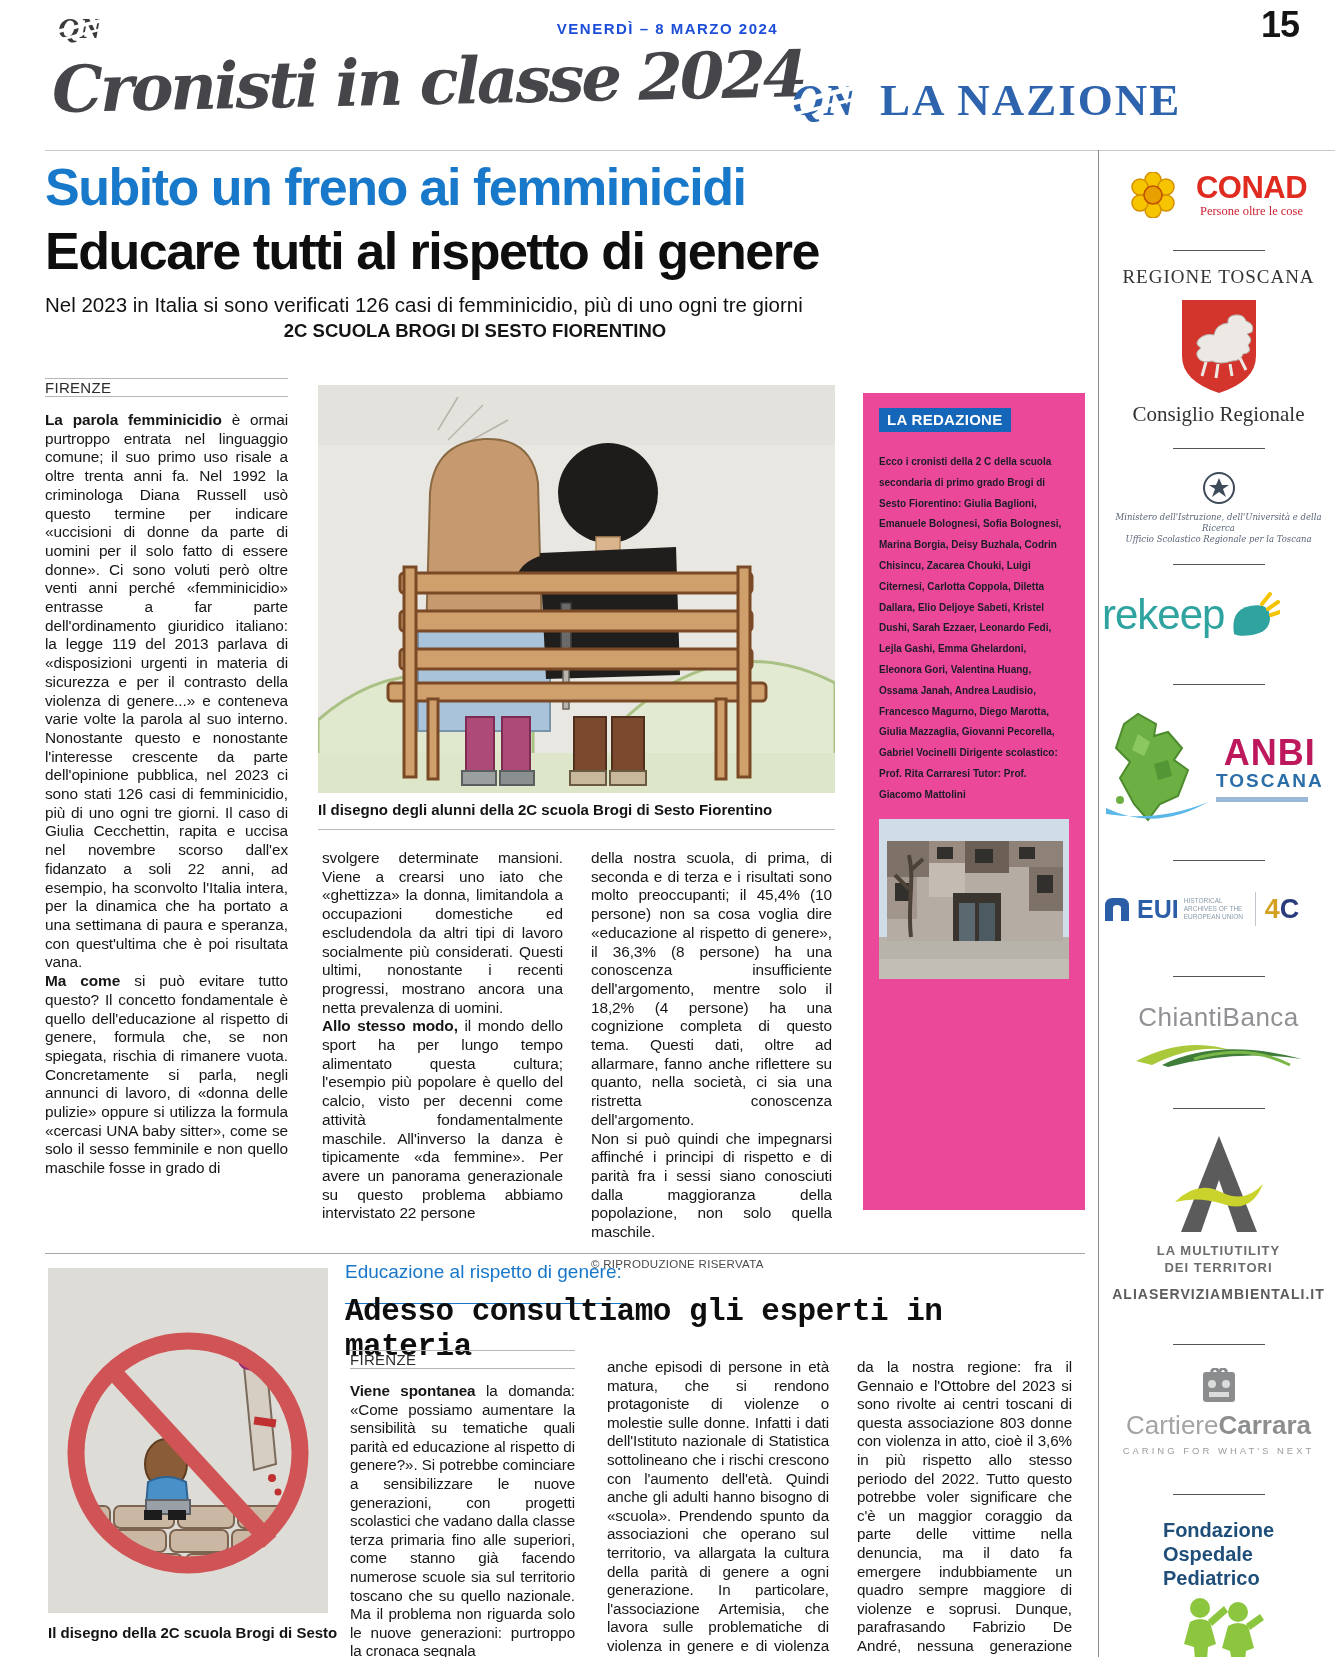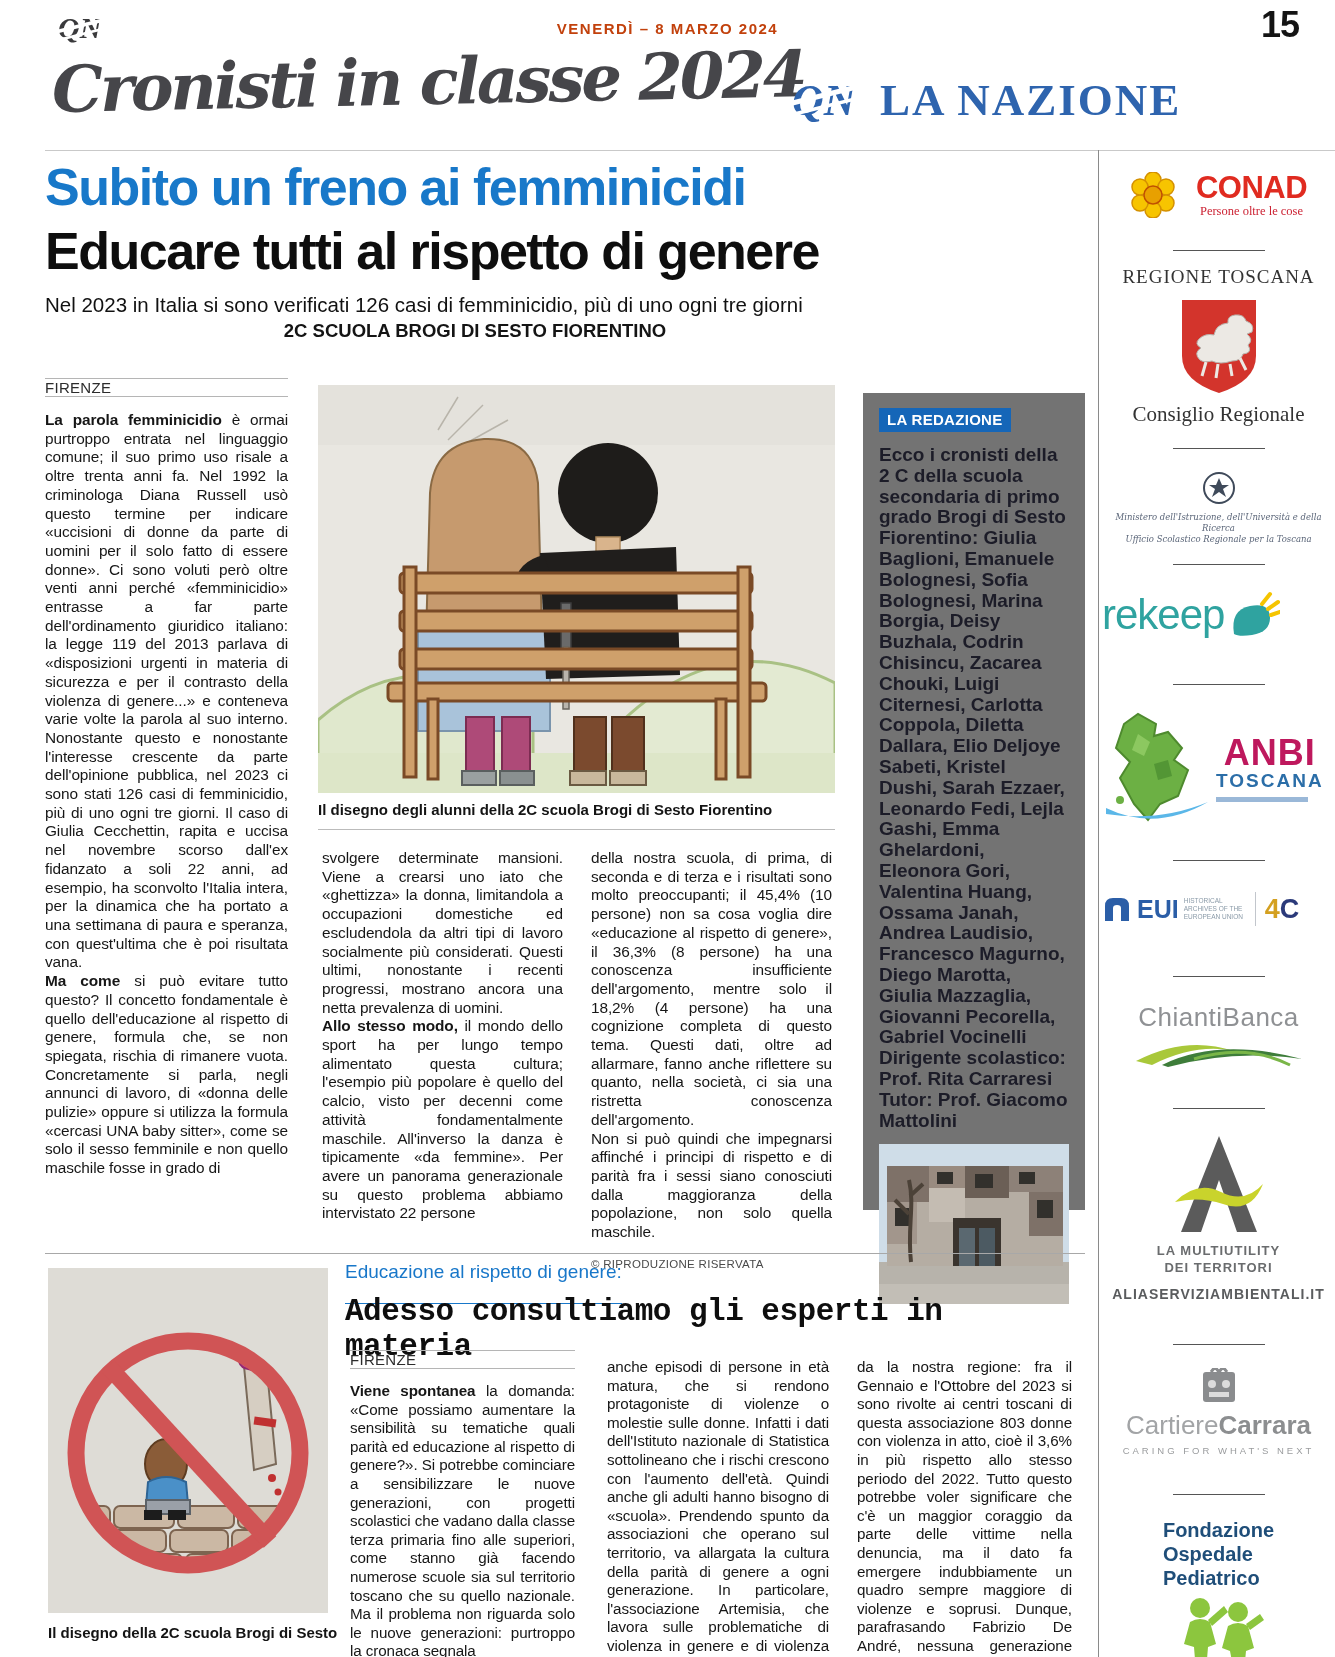"VENERDÌ – 8 MARZO 2024" #dateline { color: #c2410c -> #1d4ed8 }
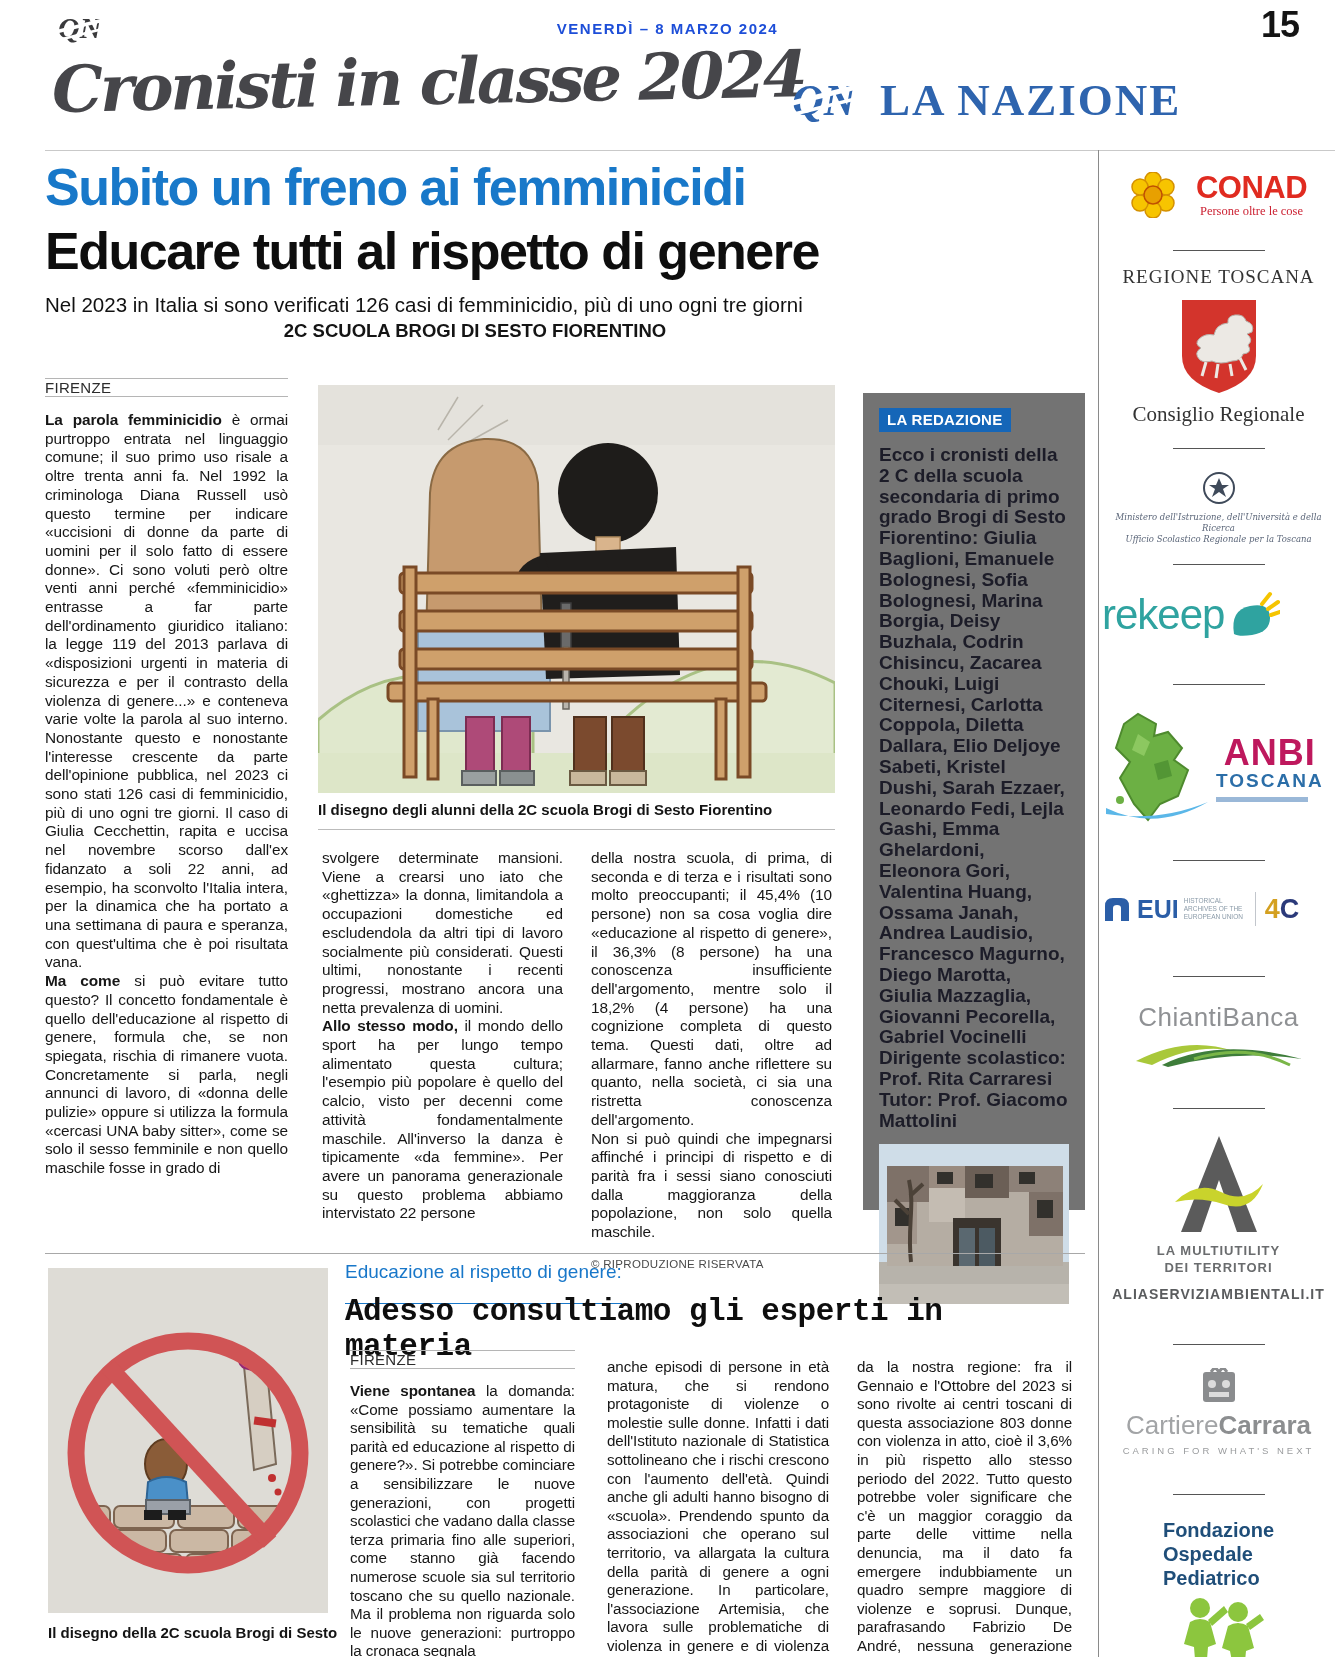"LA REDAZIONE" #redazione { background: #737373 -> #ec4899 }
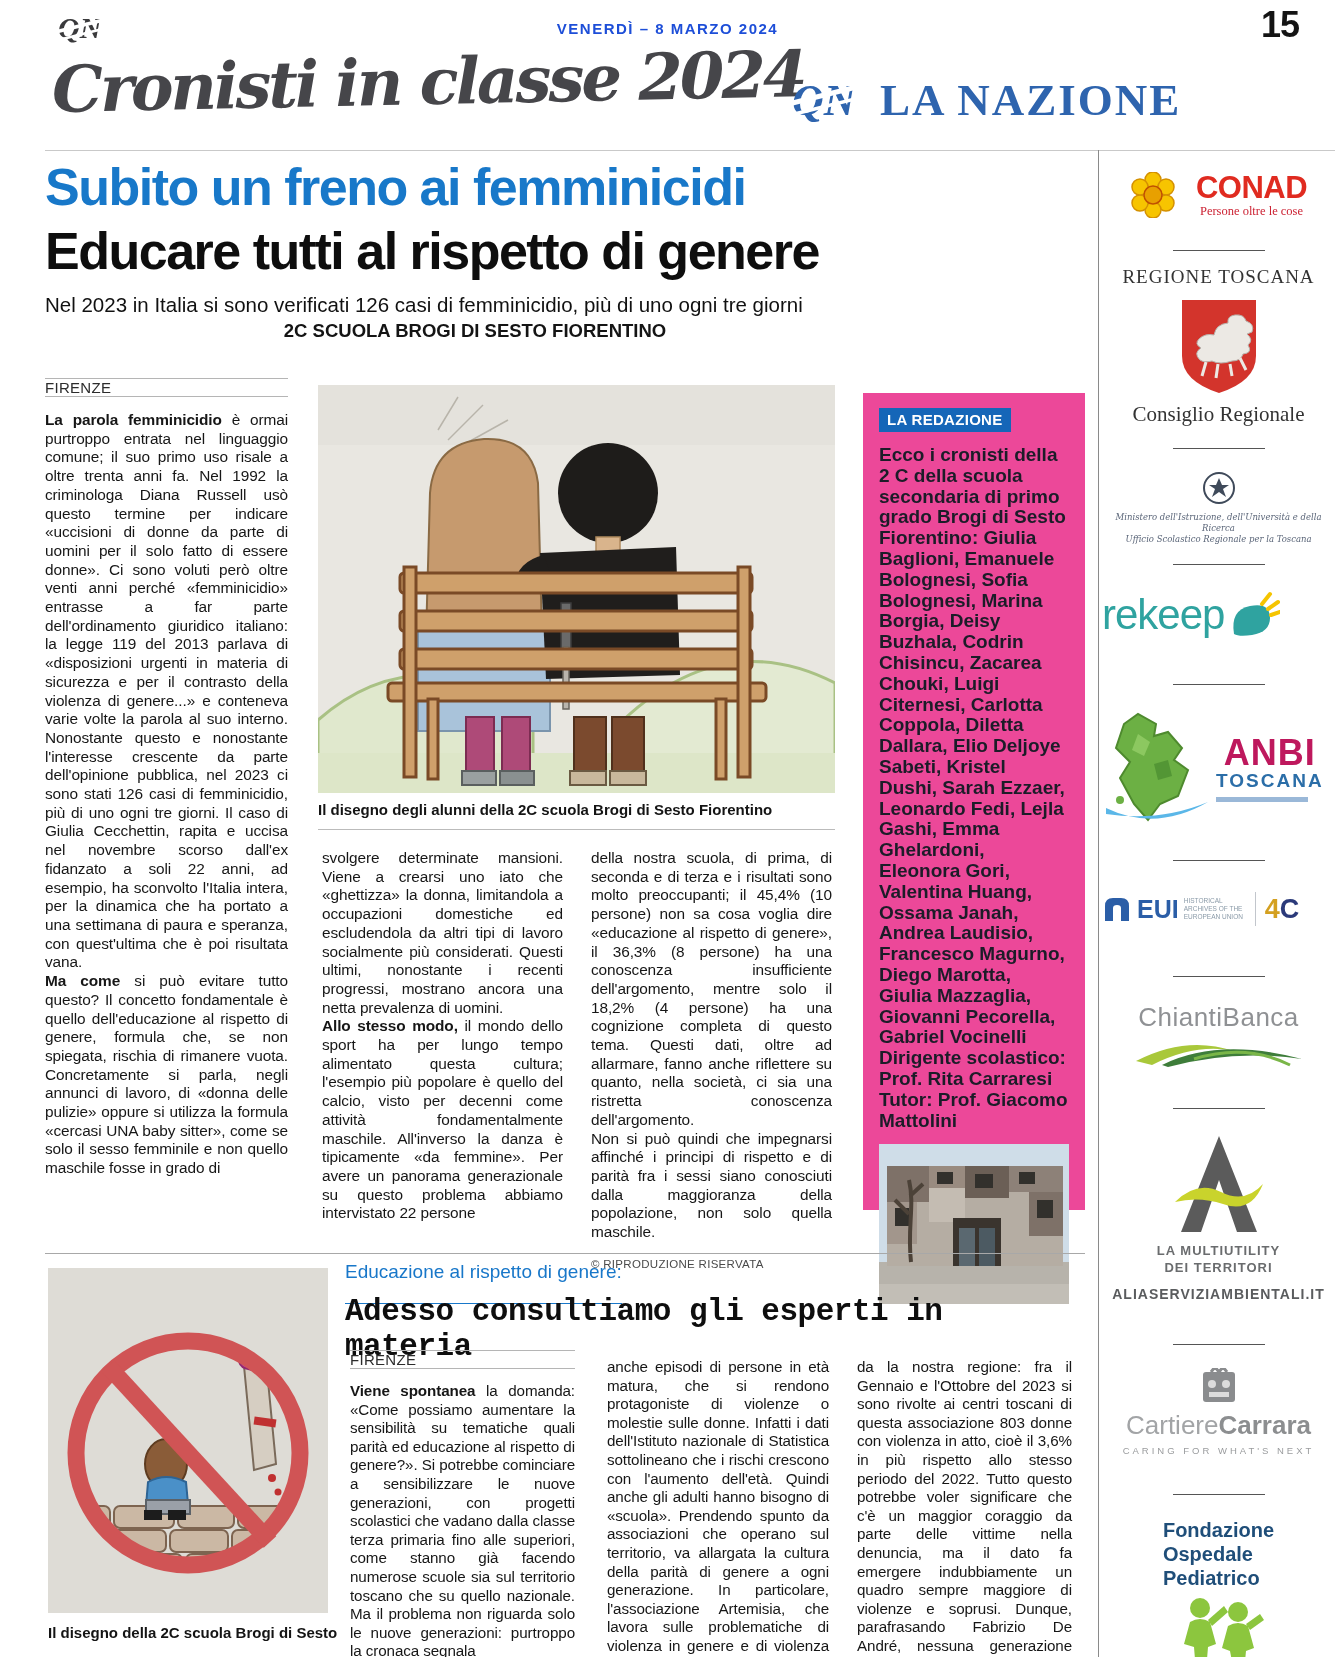"Ecco i cronisti della 2" #redazione-body { font-size: 19px -> 10px; margin-top: 13px -> 20px }
